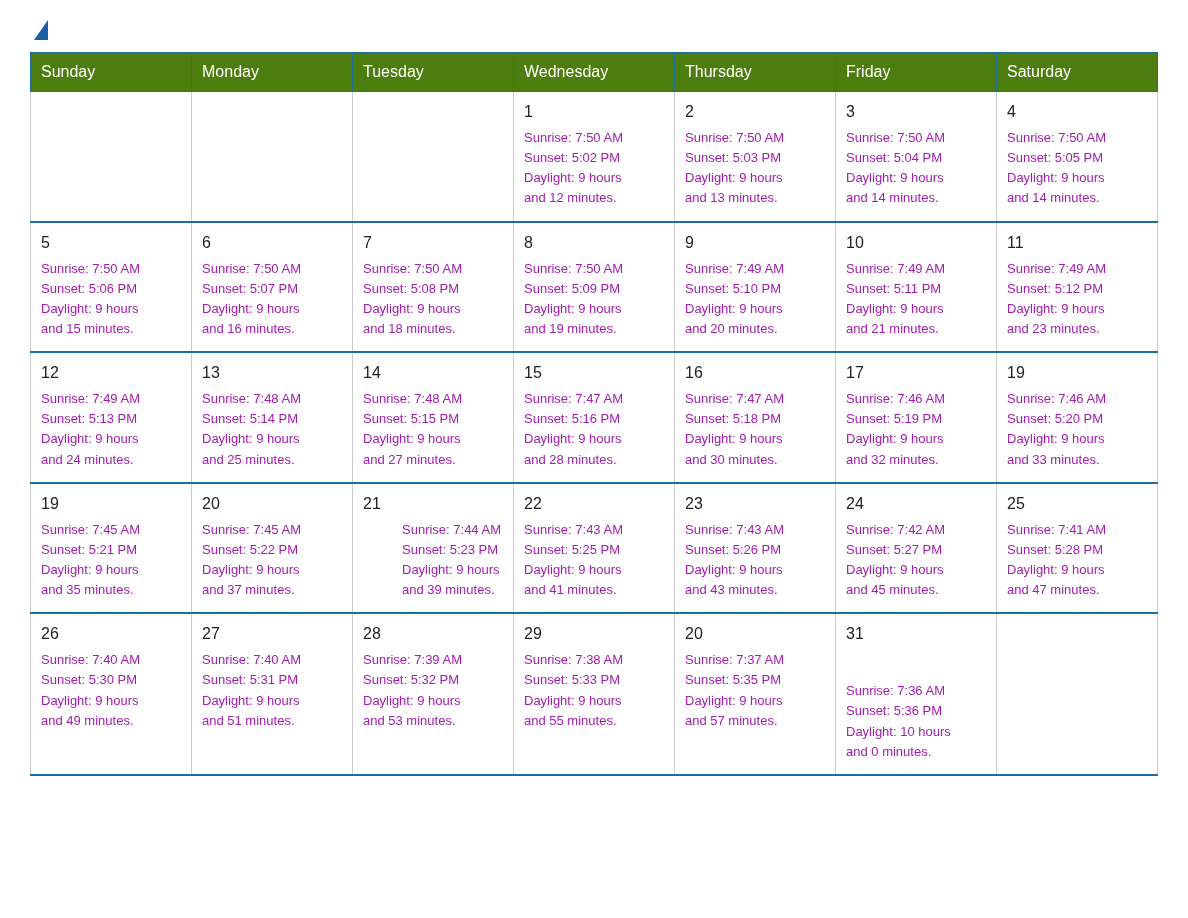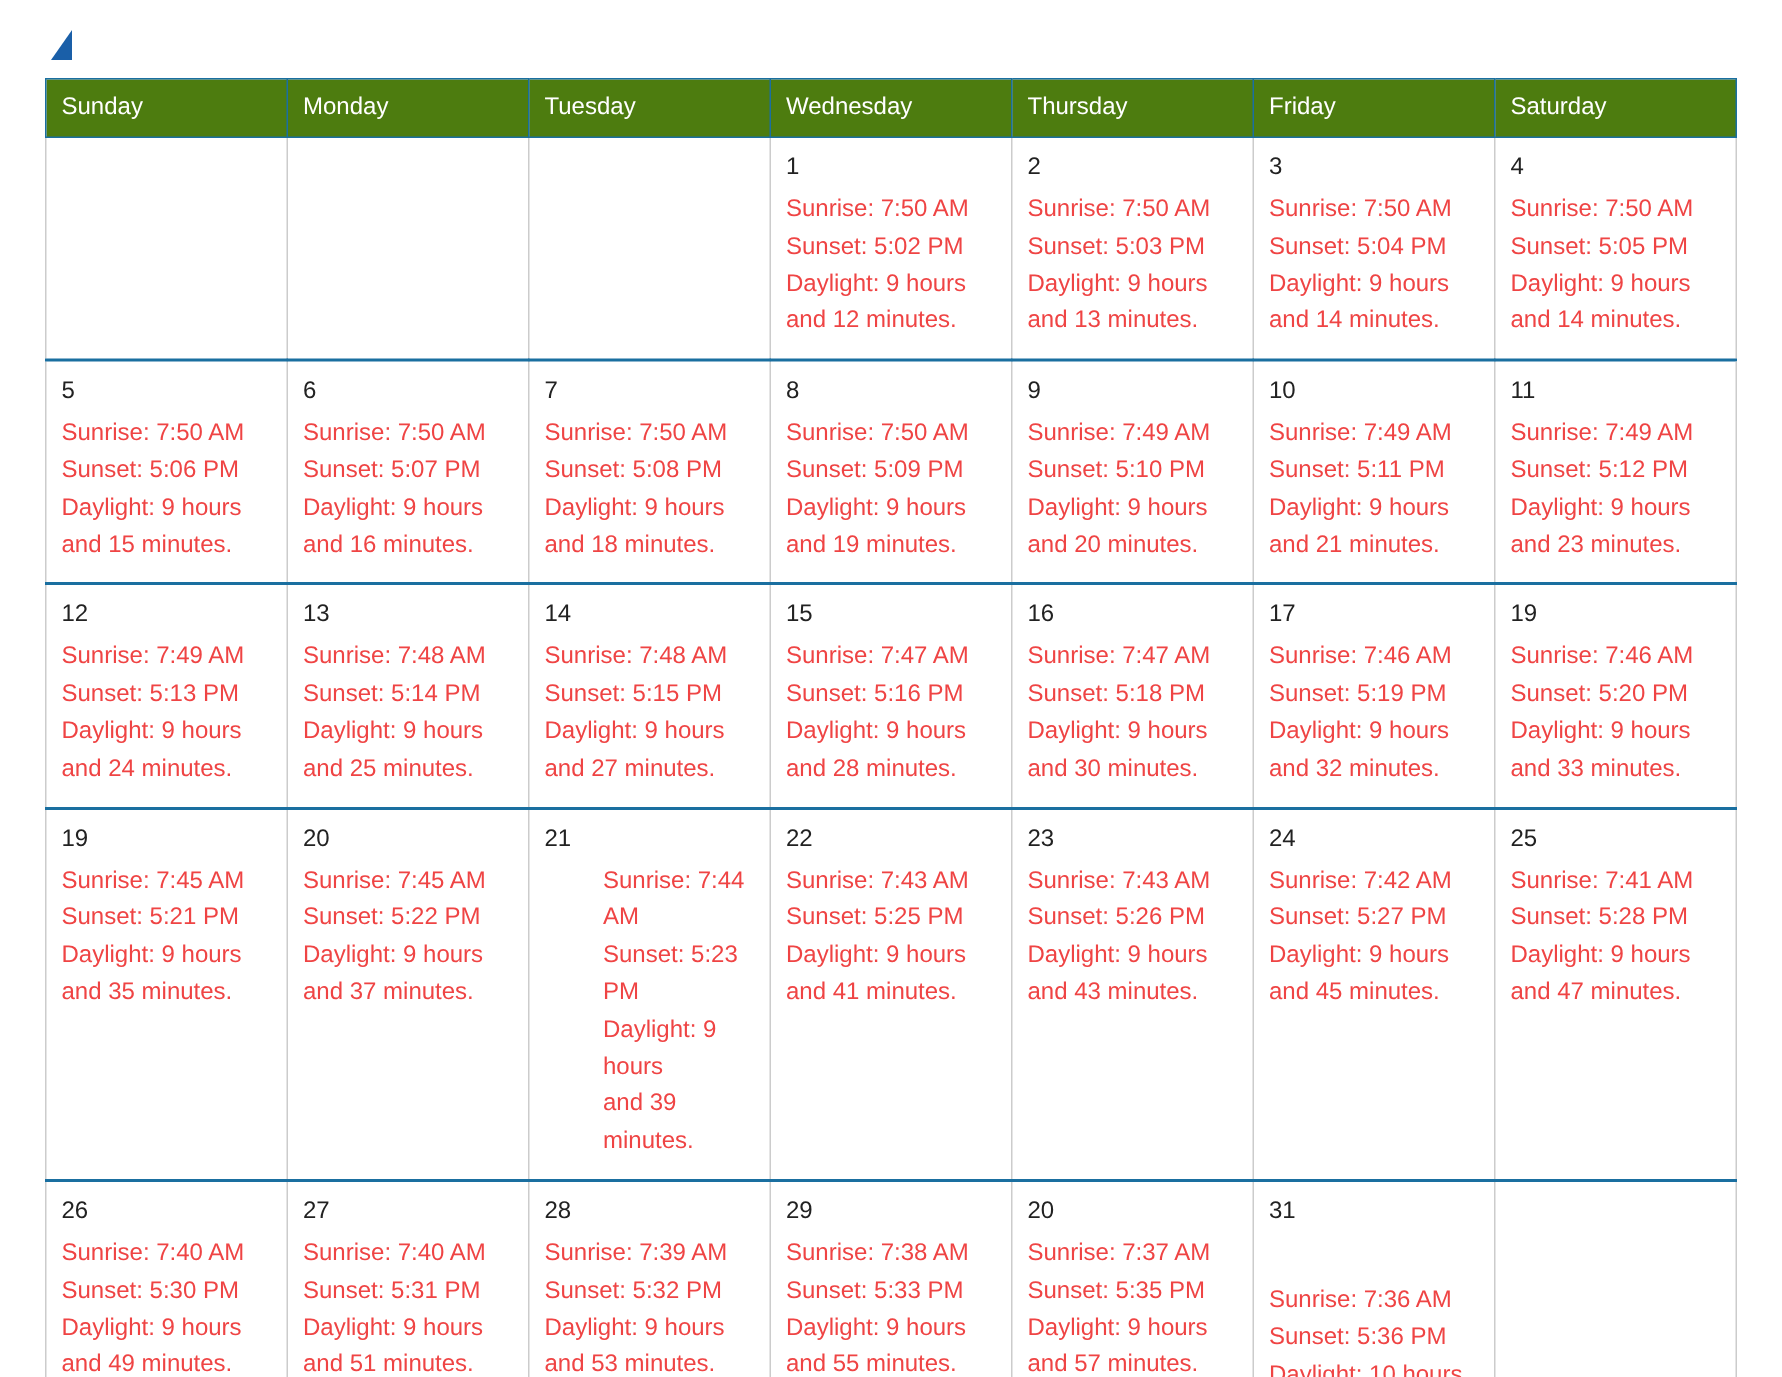"Sunrise: 7:50 AM" .day-info { color: #ef4444 -> #a21caf; font-size: 16px -> 13px }
